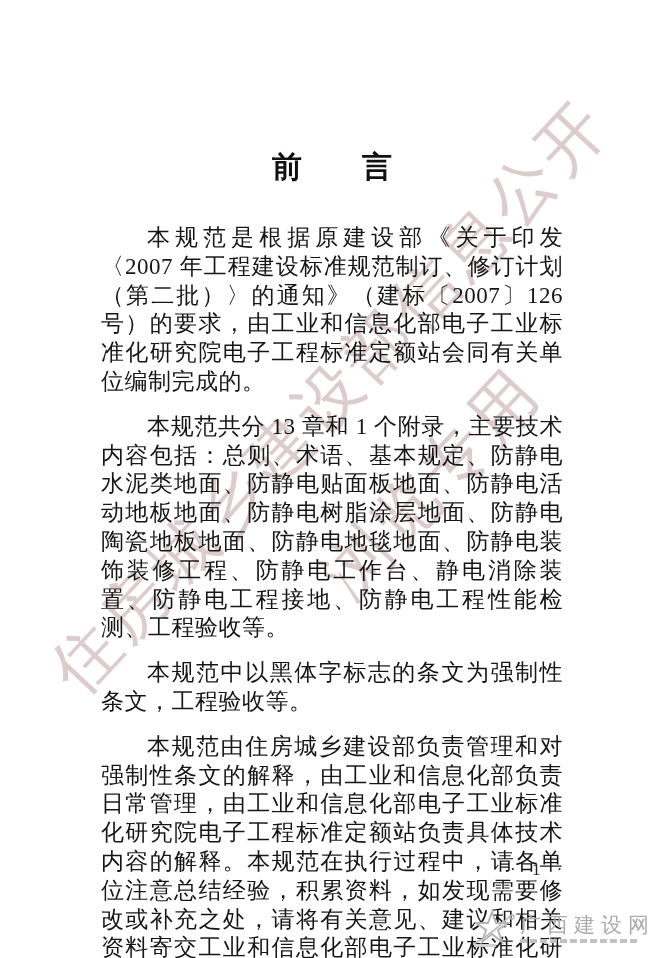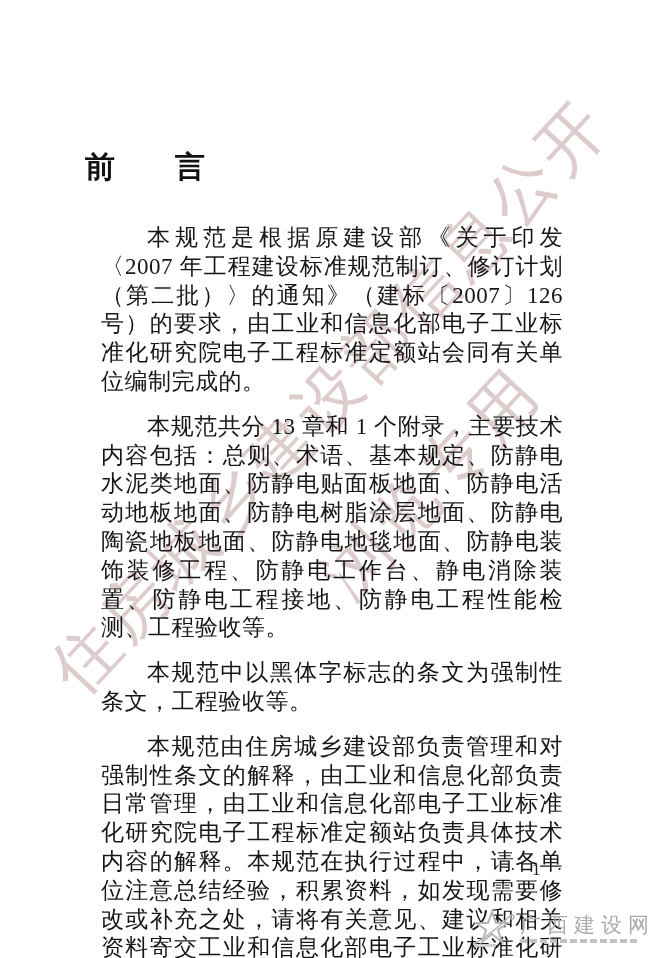"前 言" .title { text-align: left -> center }
